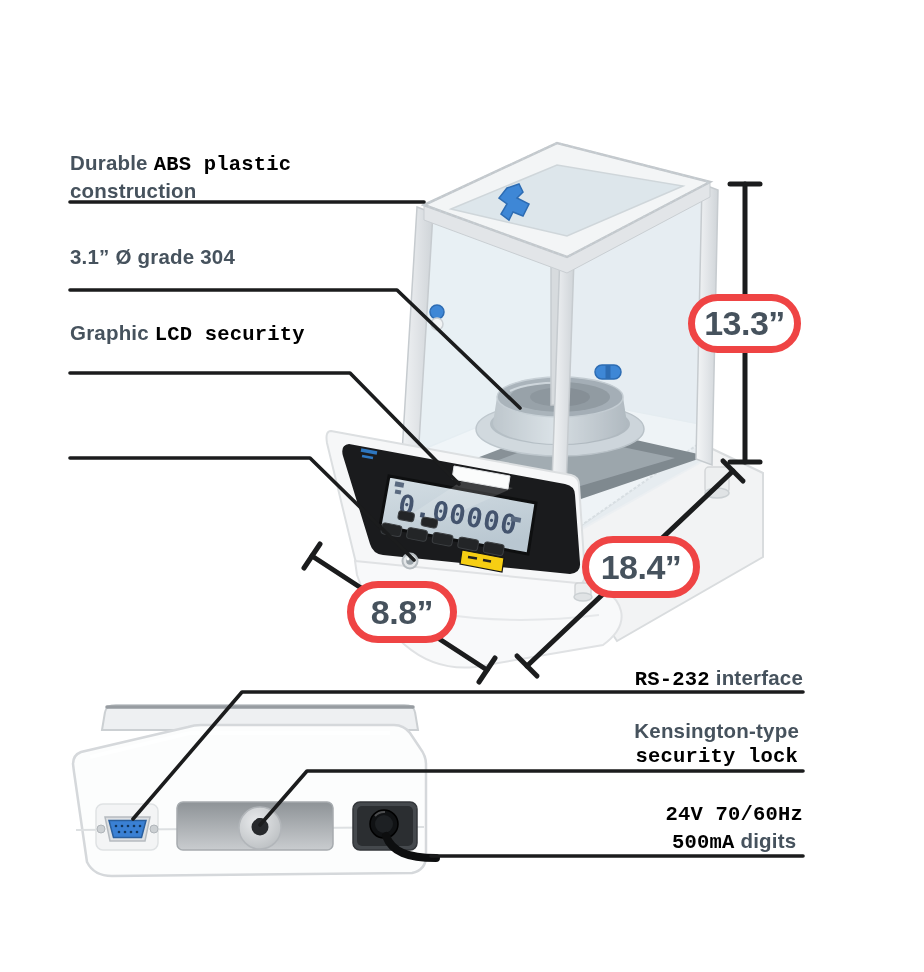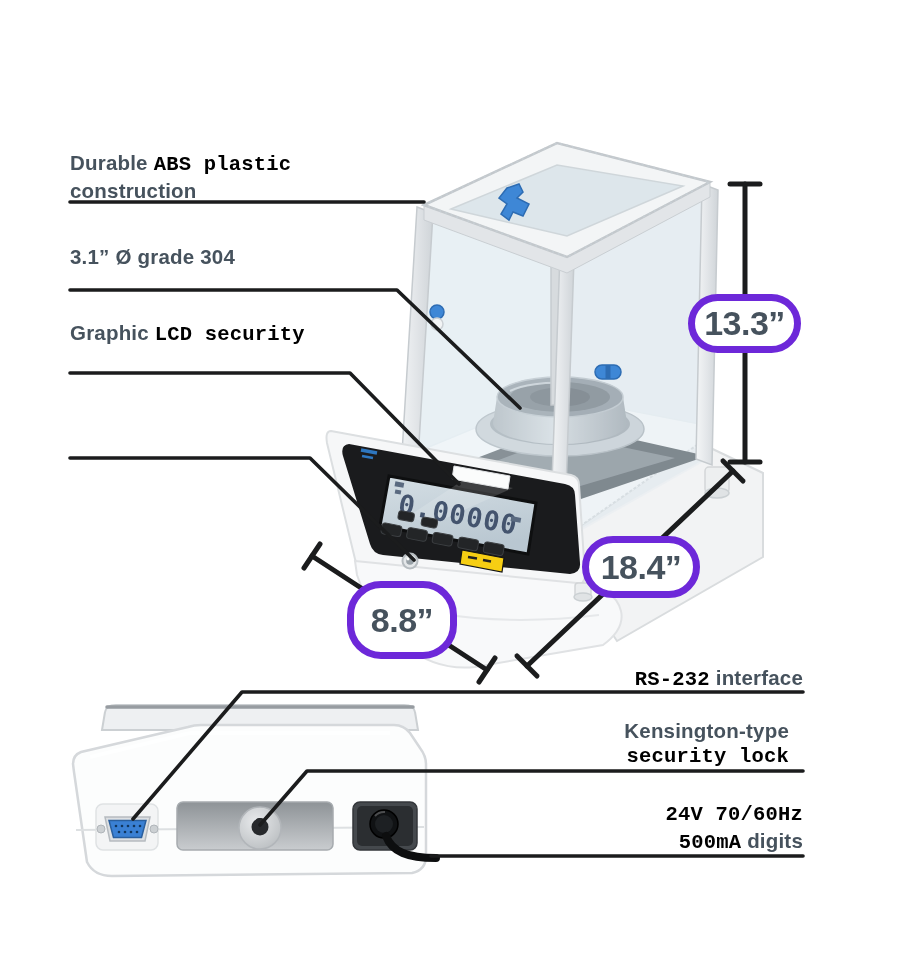"13.3”" .dim-badge { border: 7px solid #6d28d9 -> 7px solid #ef4444 }
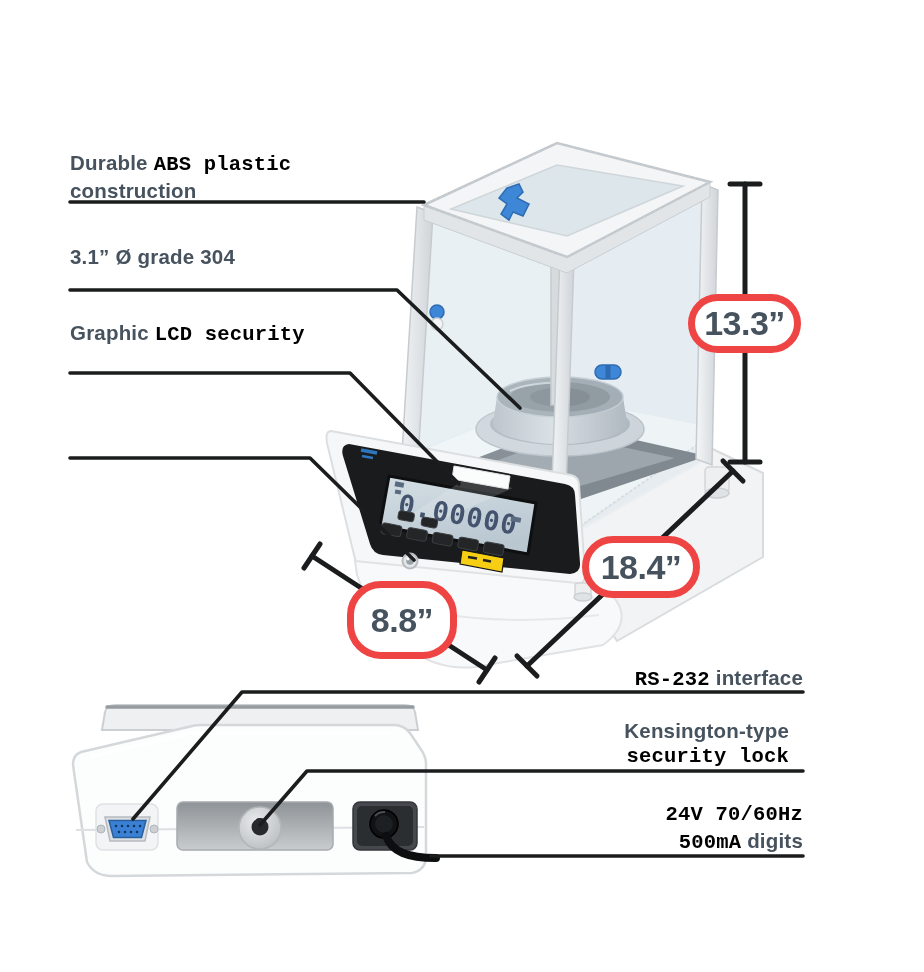"8.8”" div.dim-badge { height: 78px -> 62px }
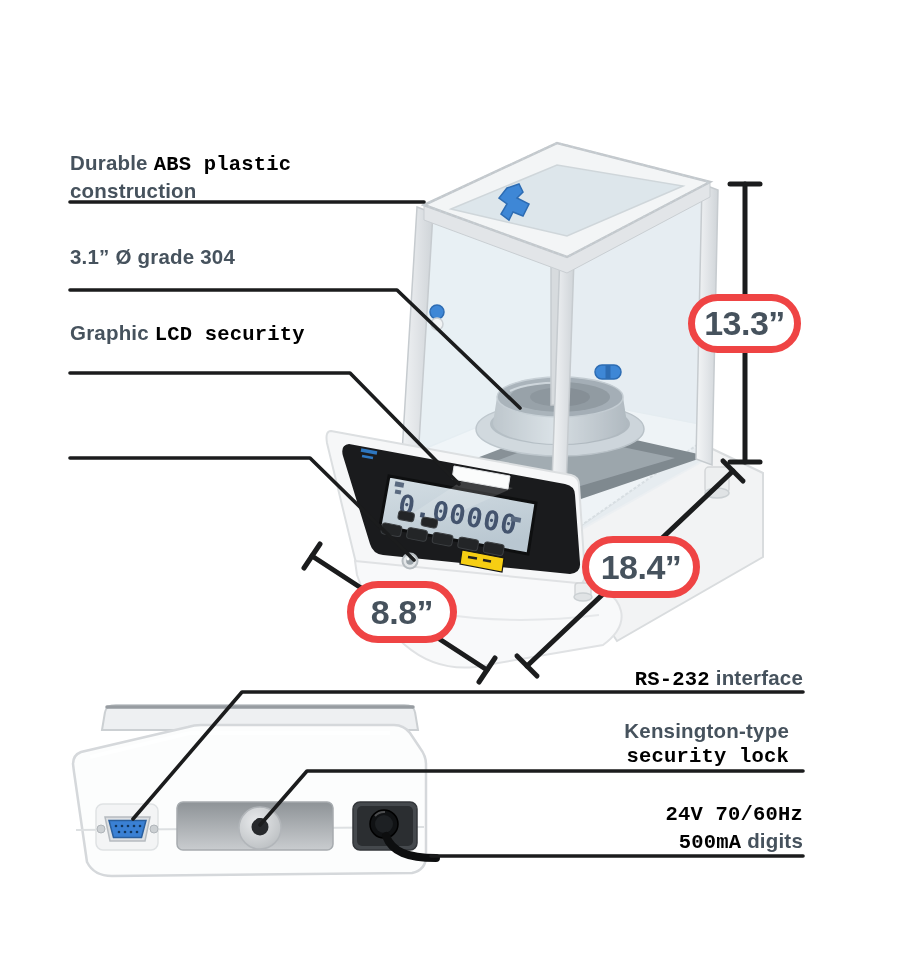"RS-232 interface" .callout-label.right { text-align: right -> center }
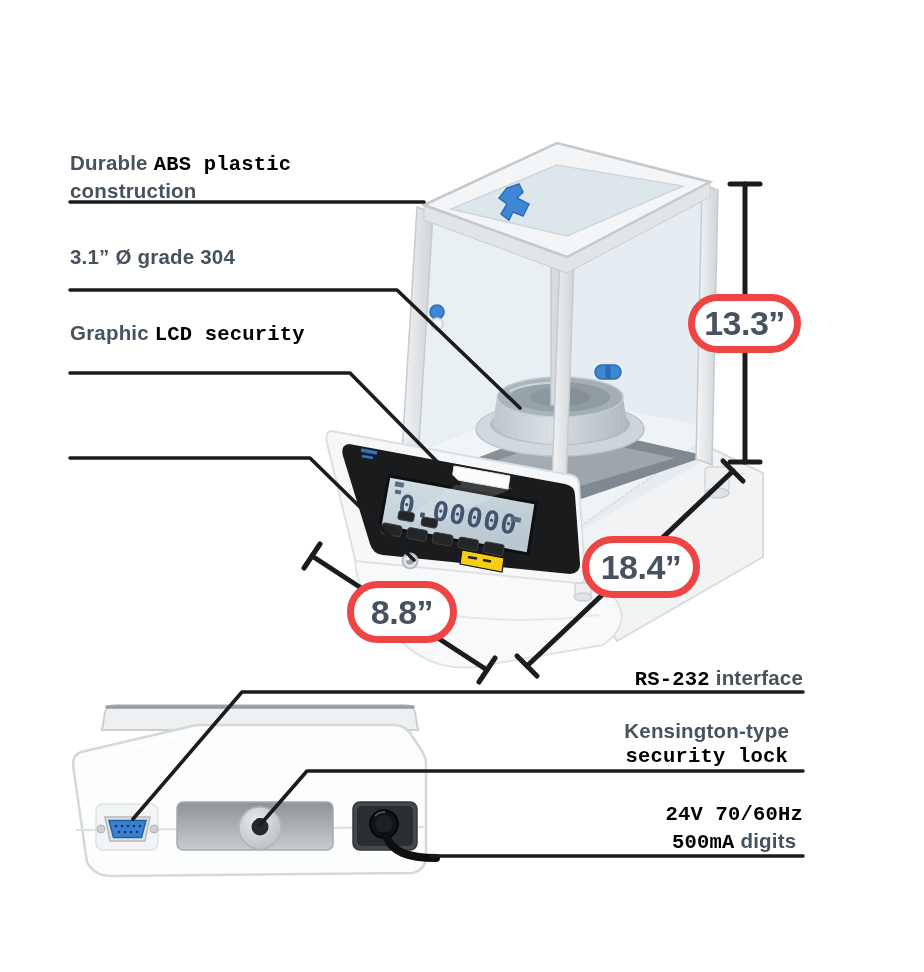"Kensington-type" div.callout-label { right: 135px -> 125px }
